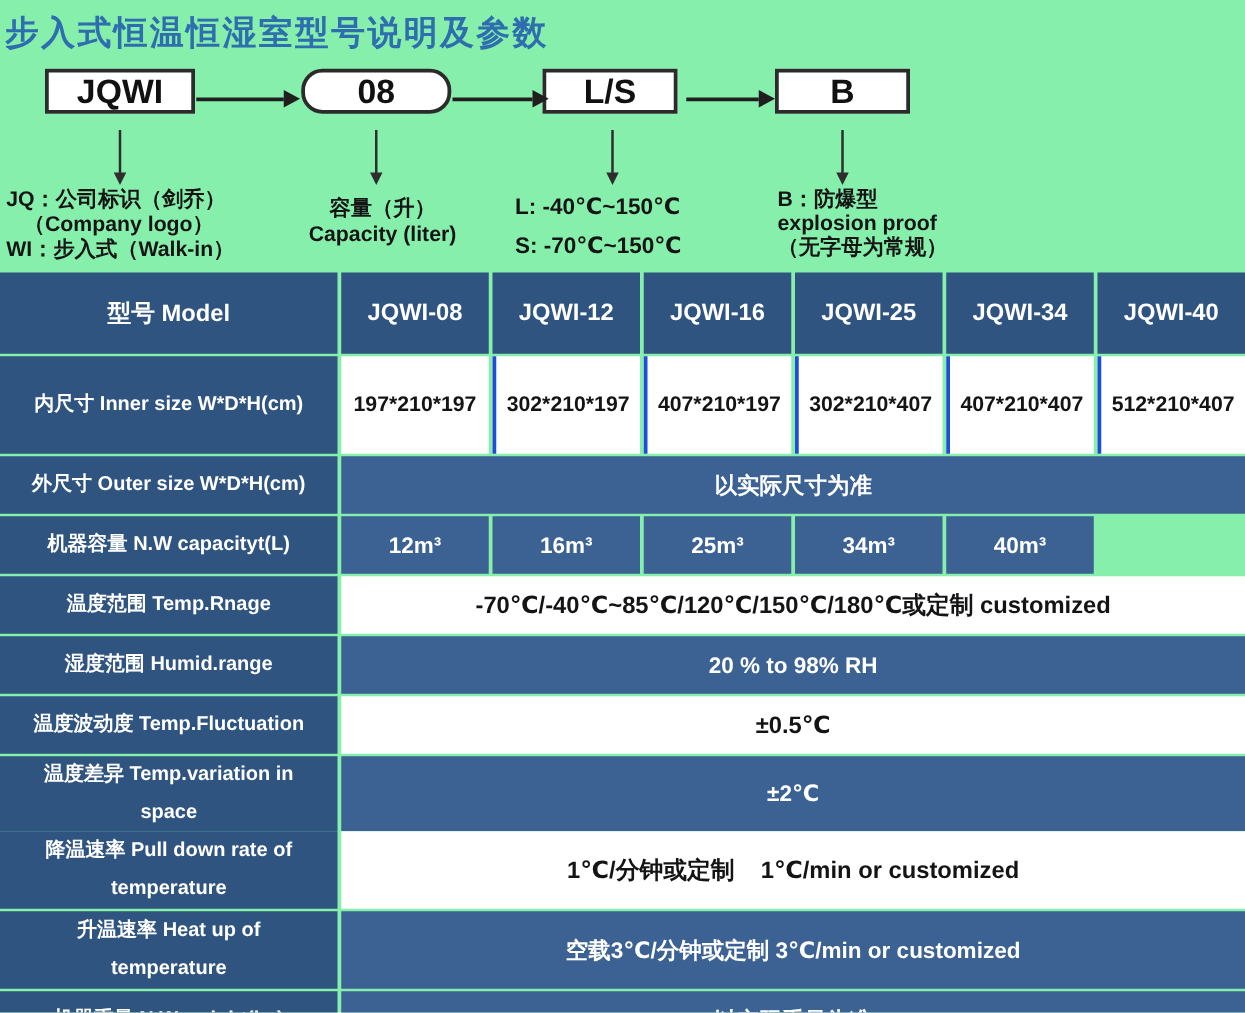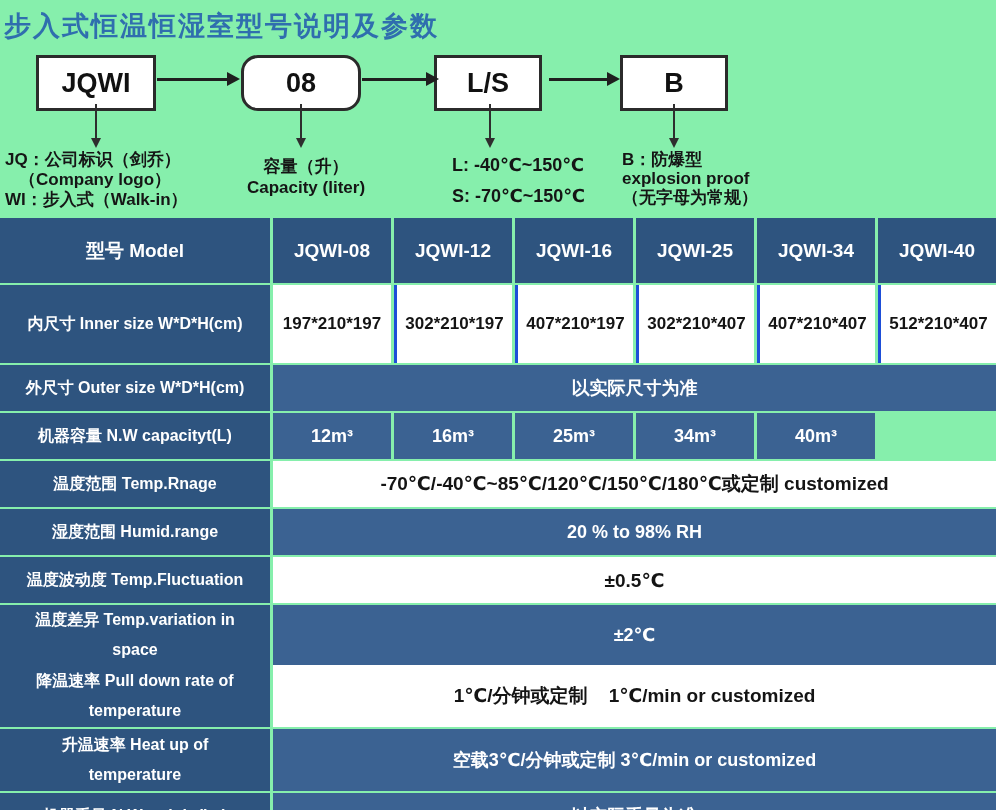"JQWI" .fbox { height: 56px -> 36px }
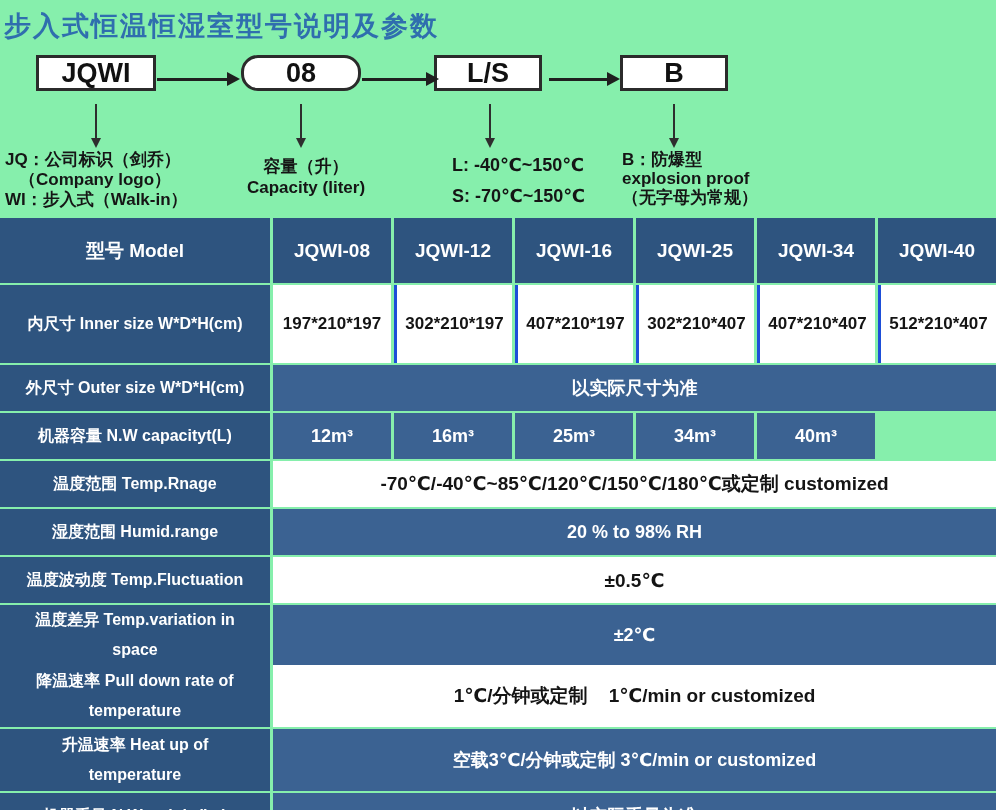"L: -40℃~150℃" .note.n3 { left: 452px -> 412px }
